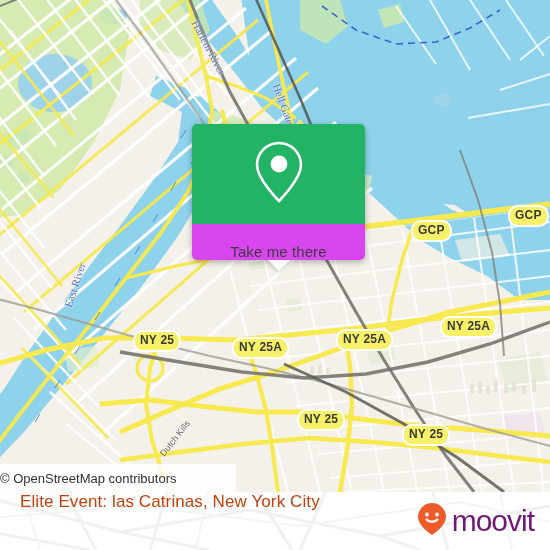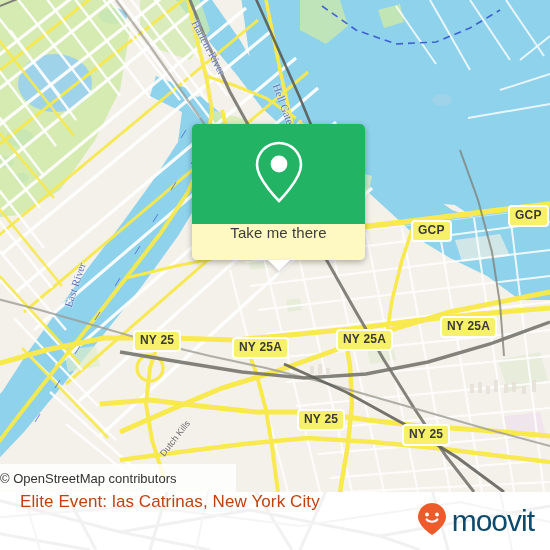"GCP" .shield { border-radius: 4px -> 10px }
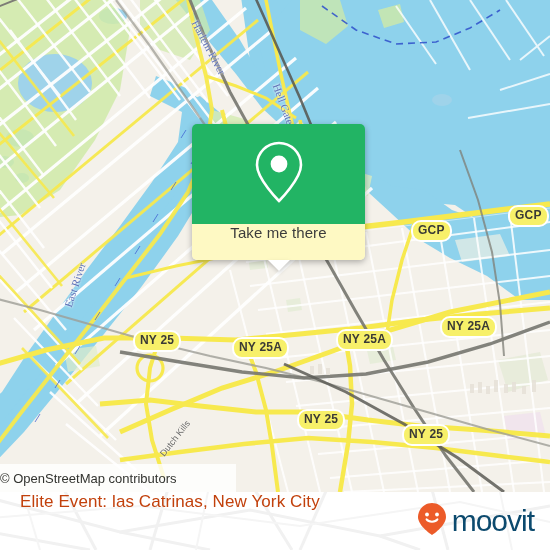"Take me there" #callout-foot { align-items: flex-start -> flex-end; background: #fef9c3 -> #d946ef }
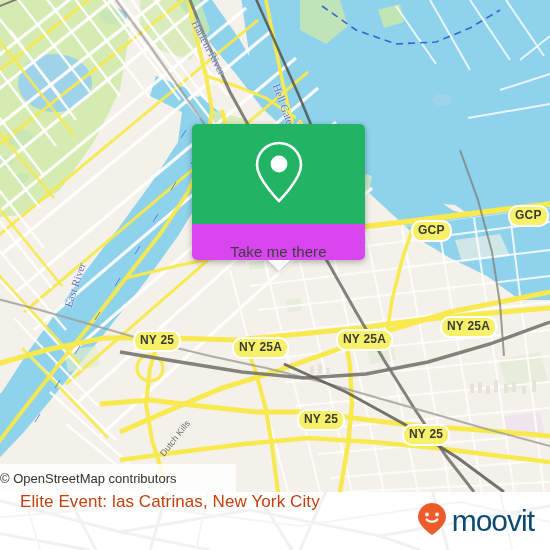"moovit" #brand .brandtext { color: #0c4a6e -> #701a75 }
